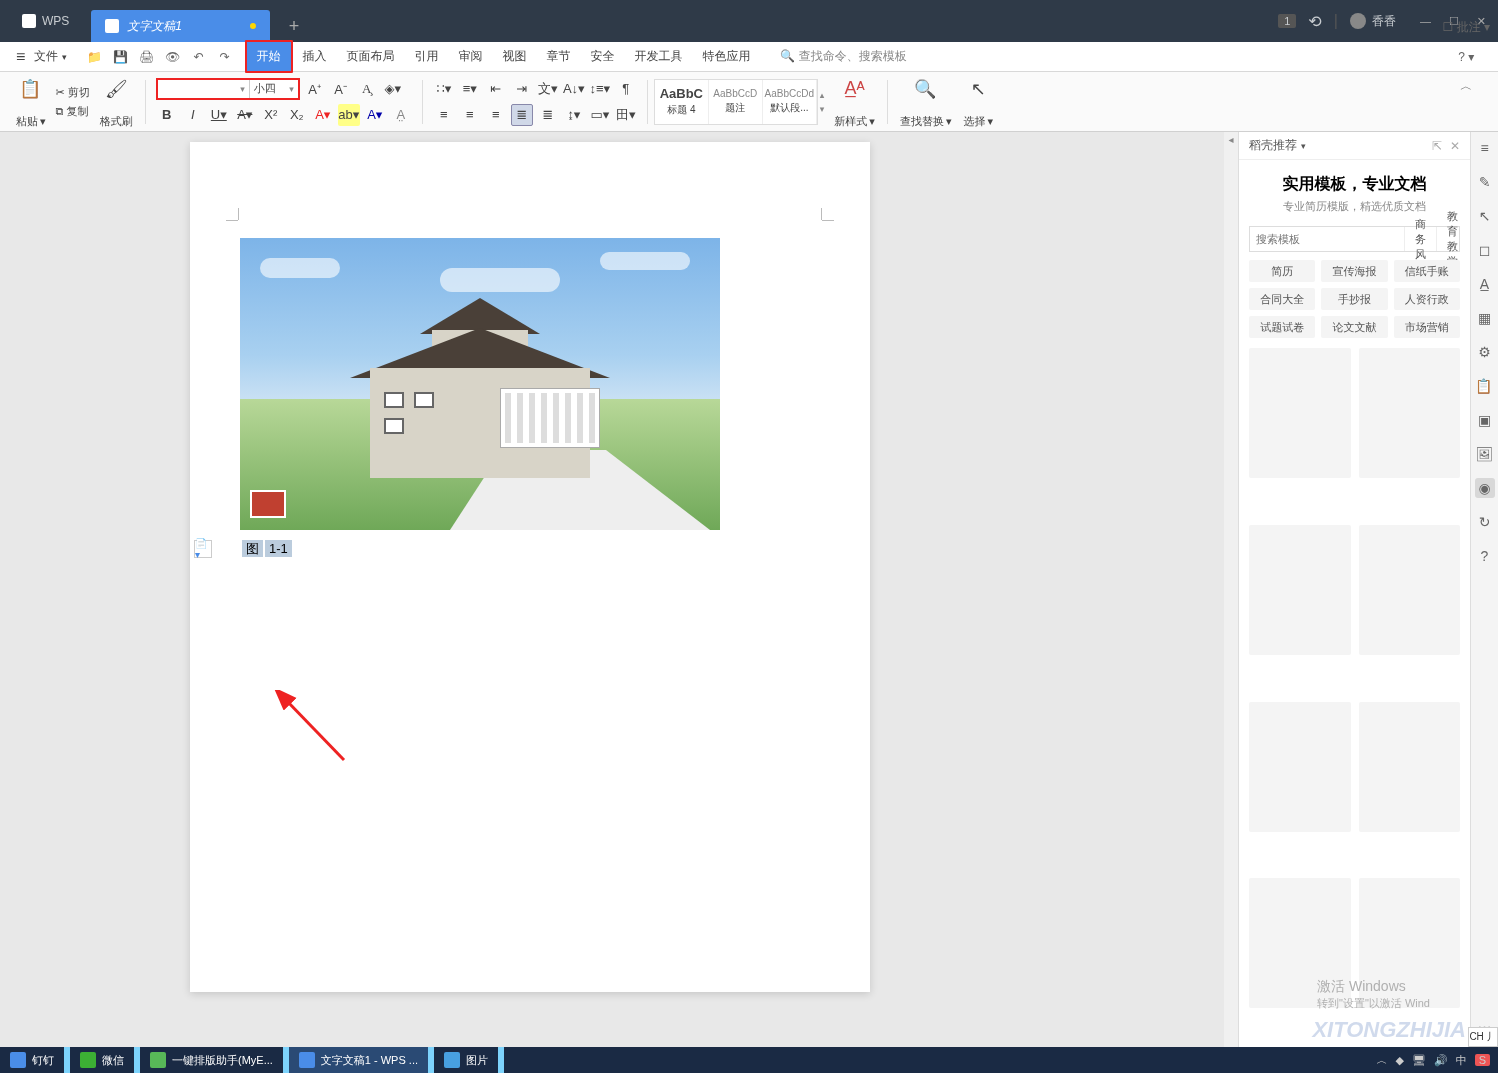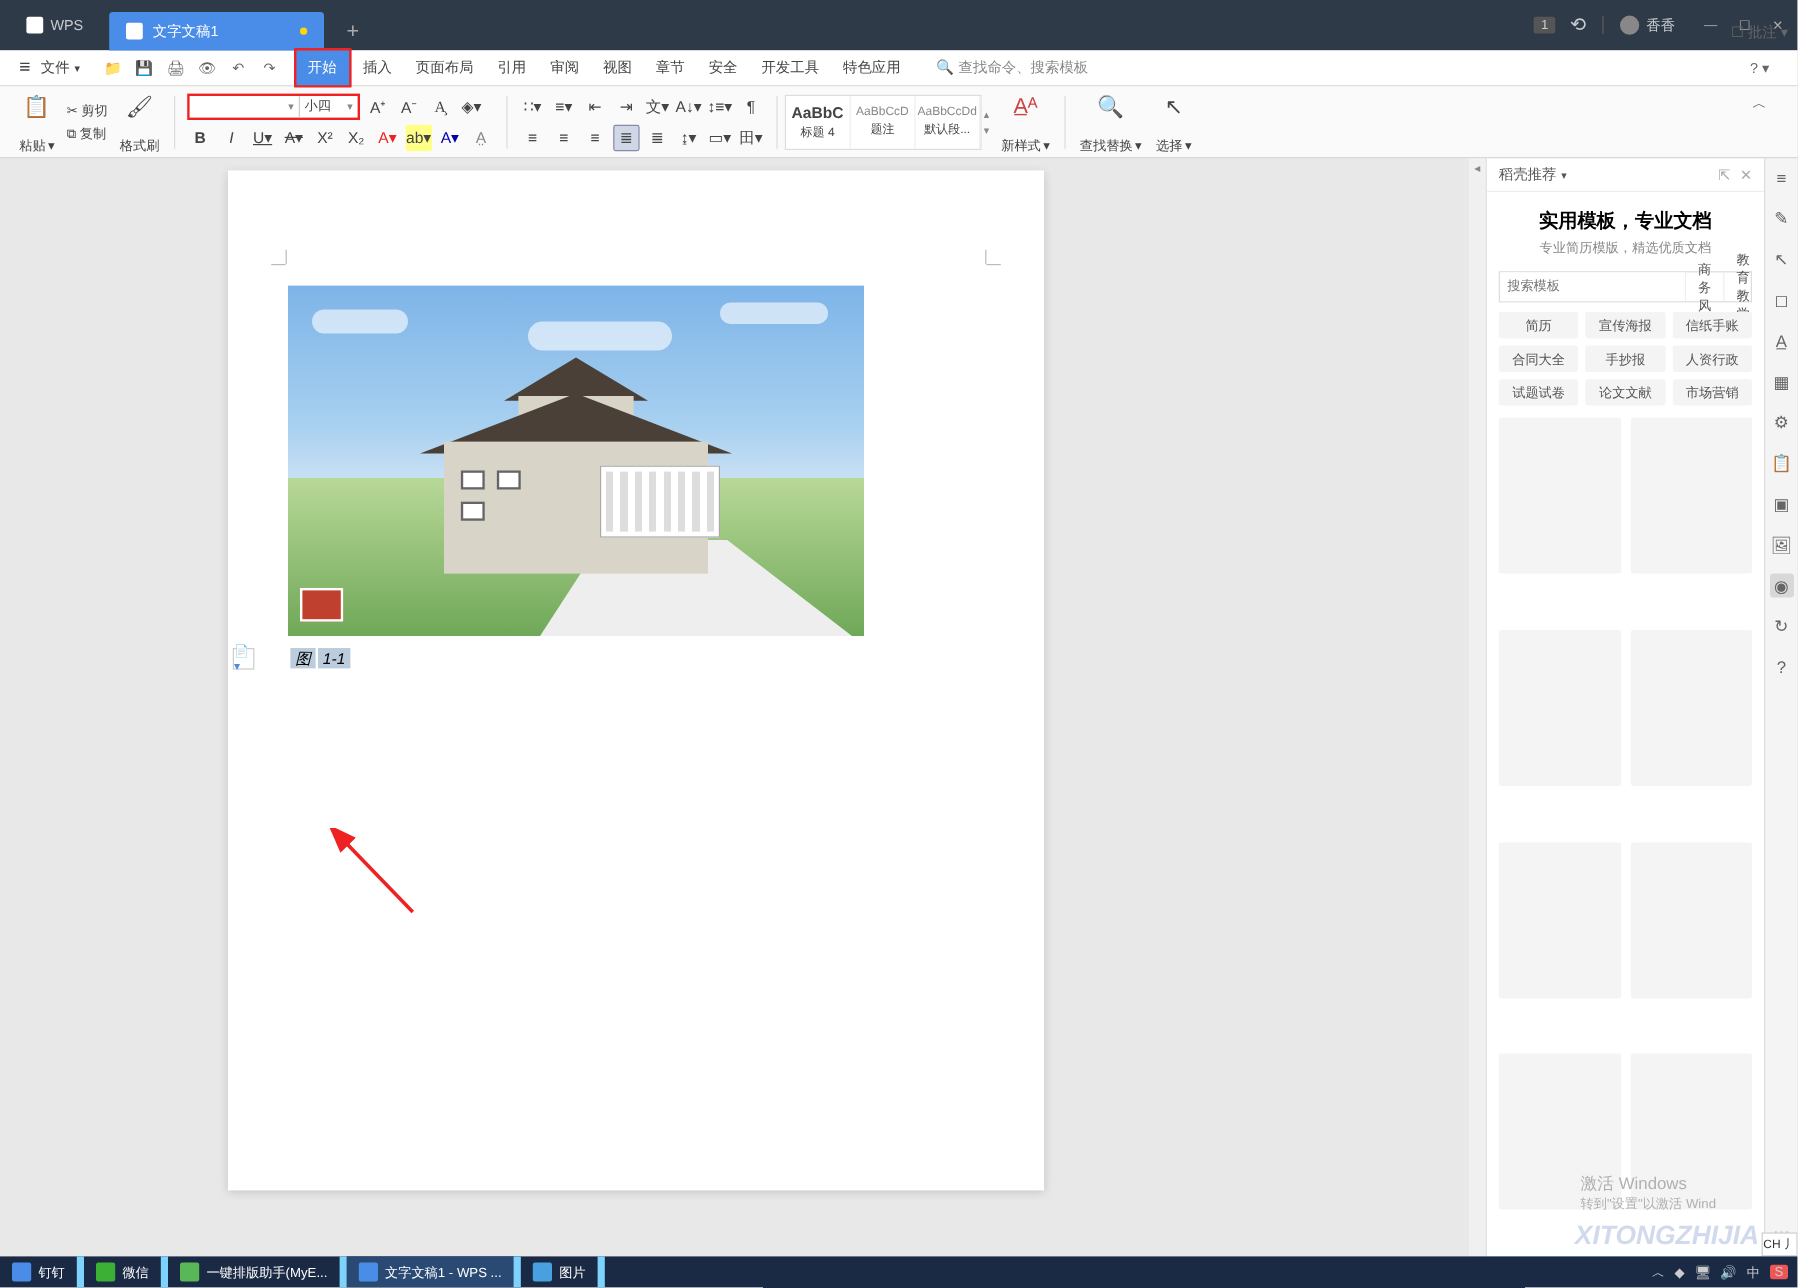"文字文稿1" .doc-tab { font-style: none -> italic }
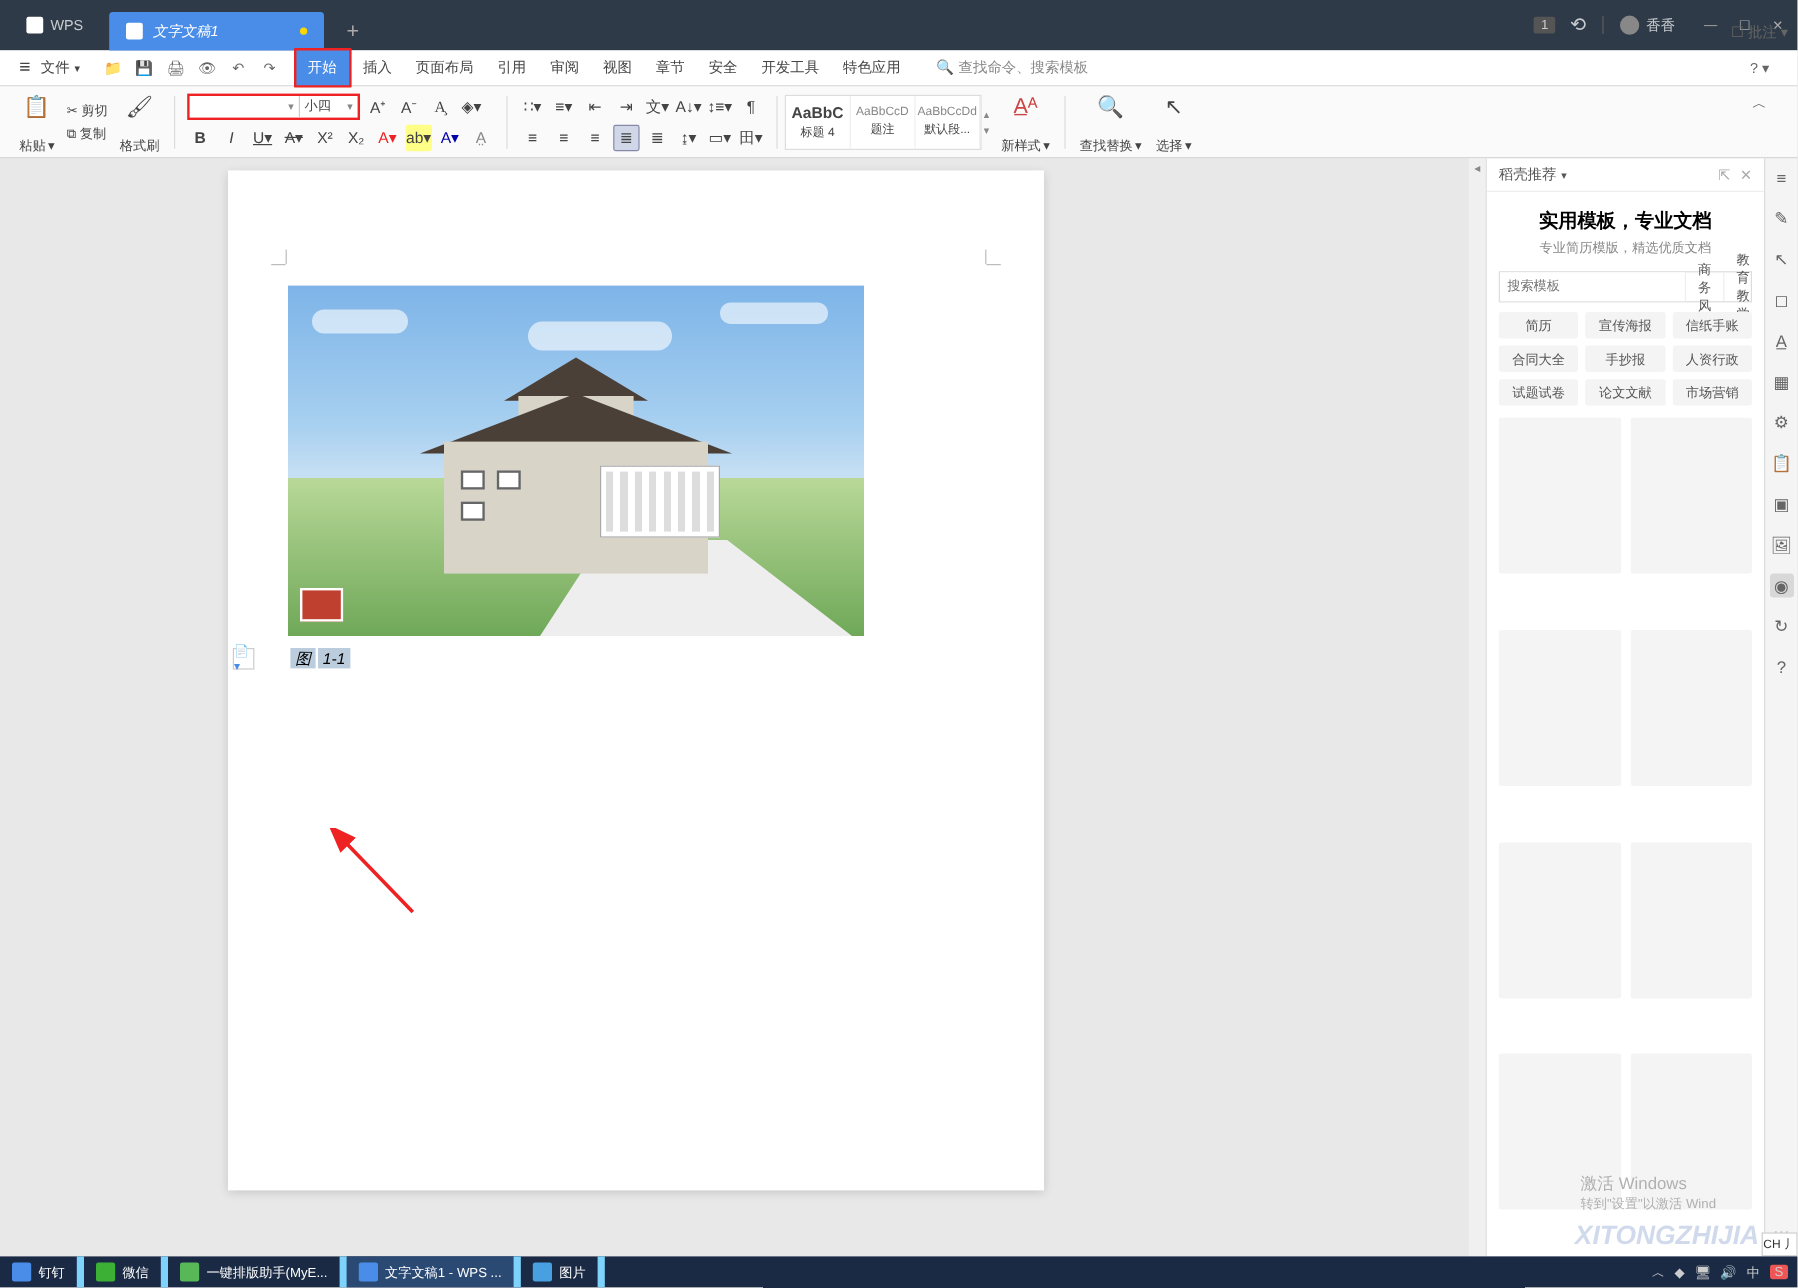"图 1-1" .caption { font-style: italic -> none }
